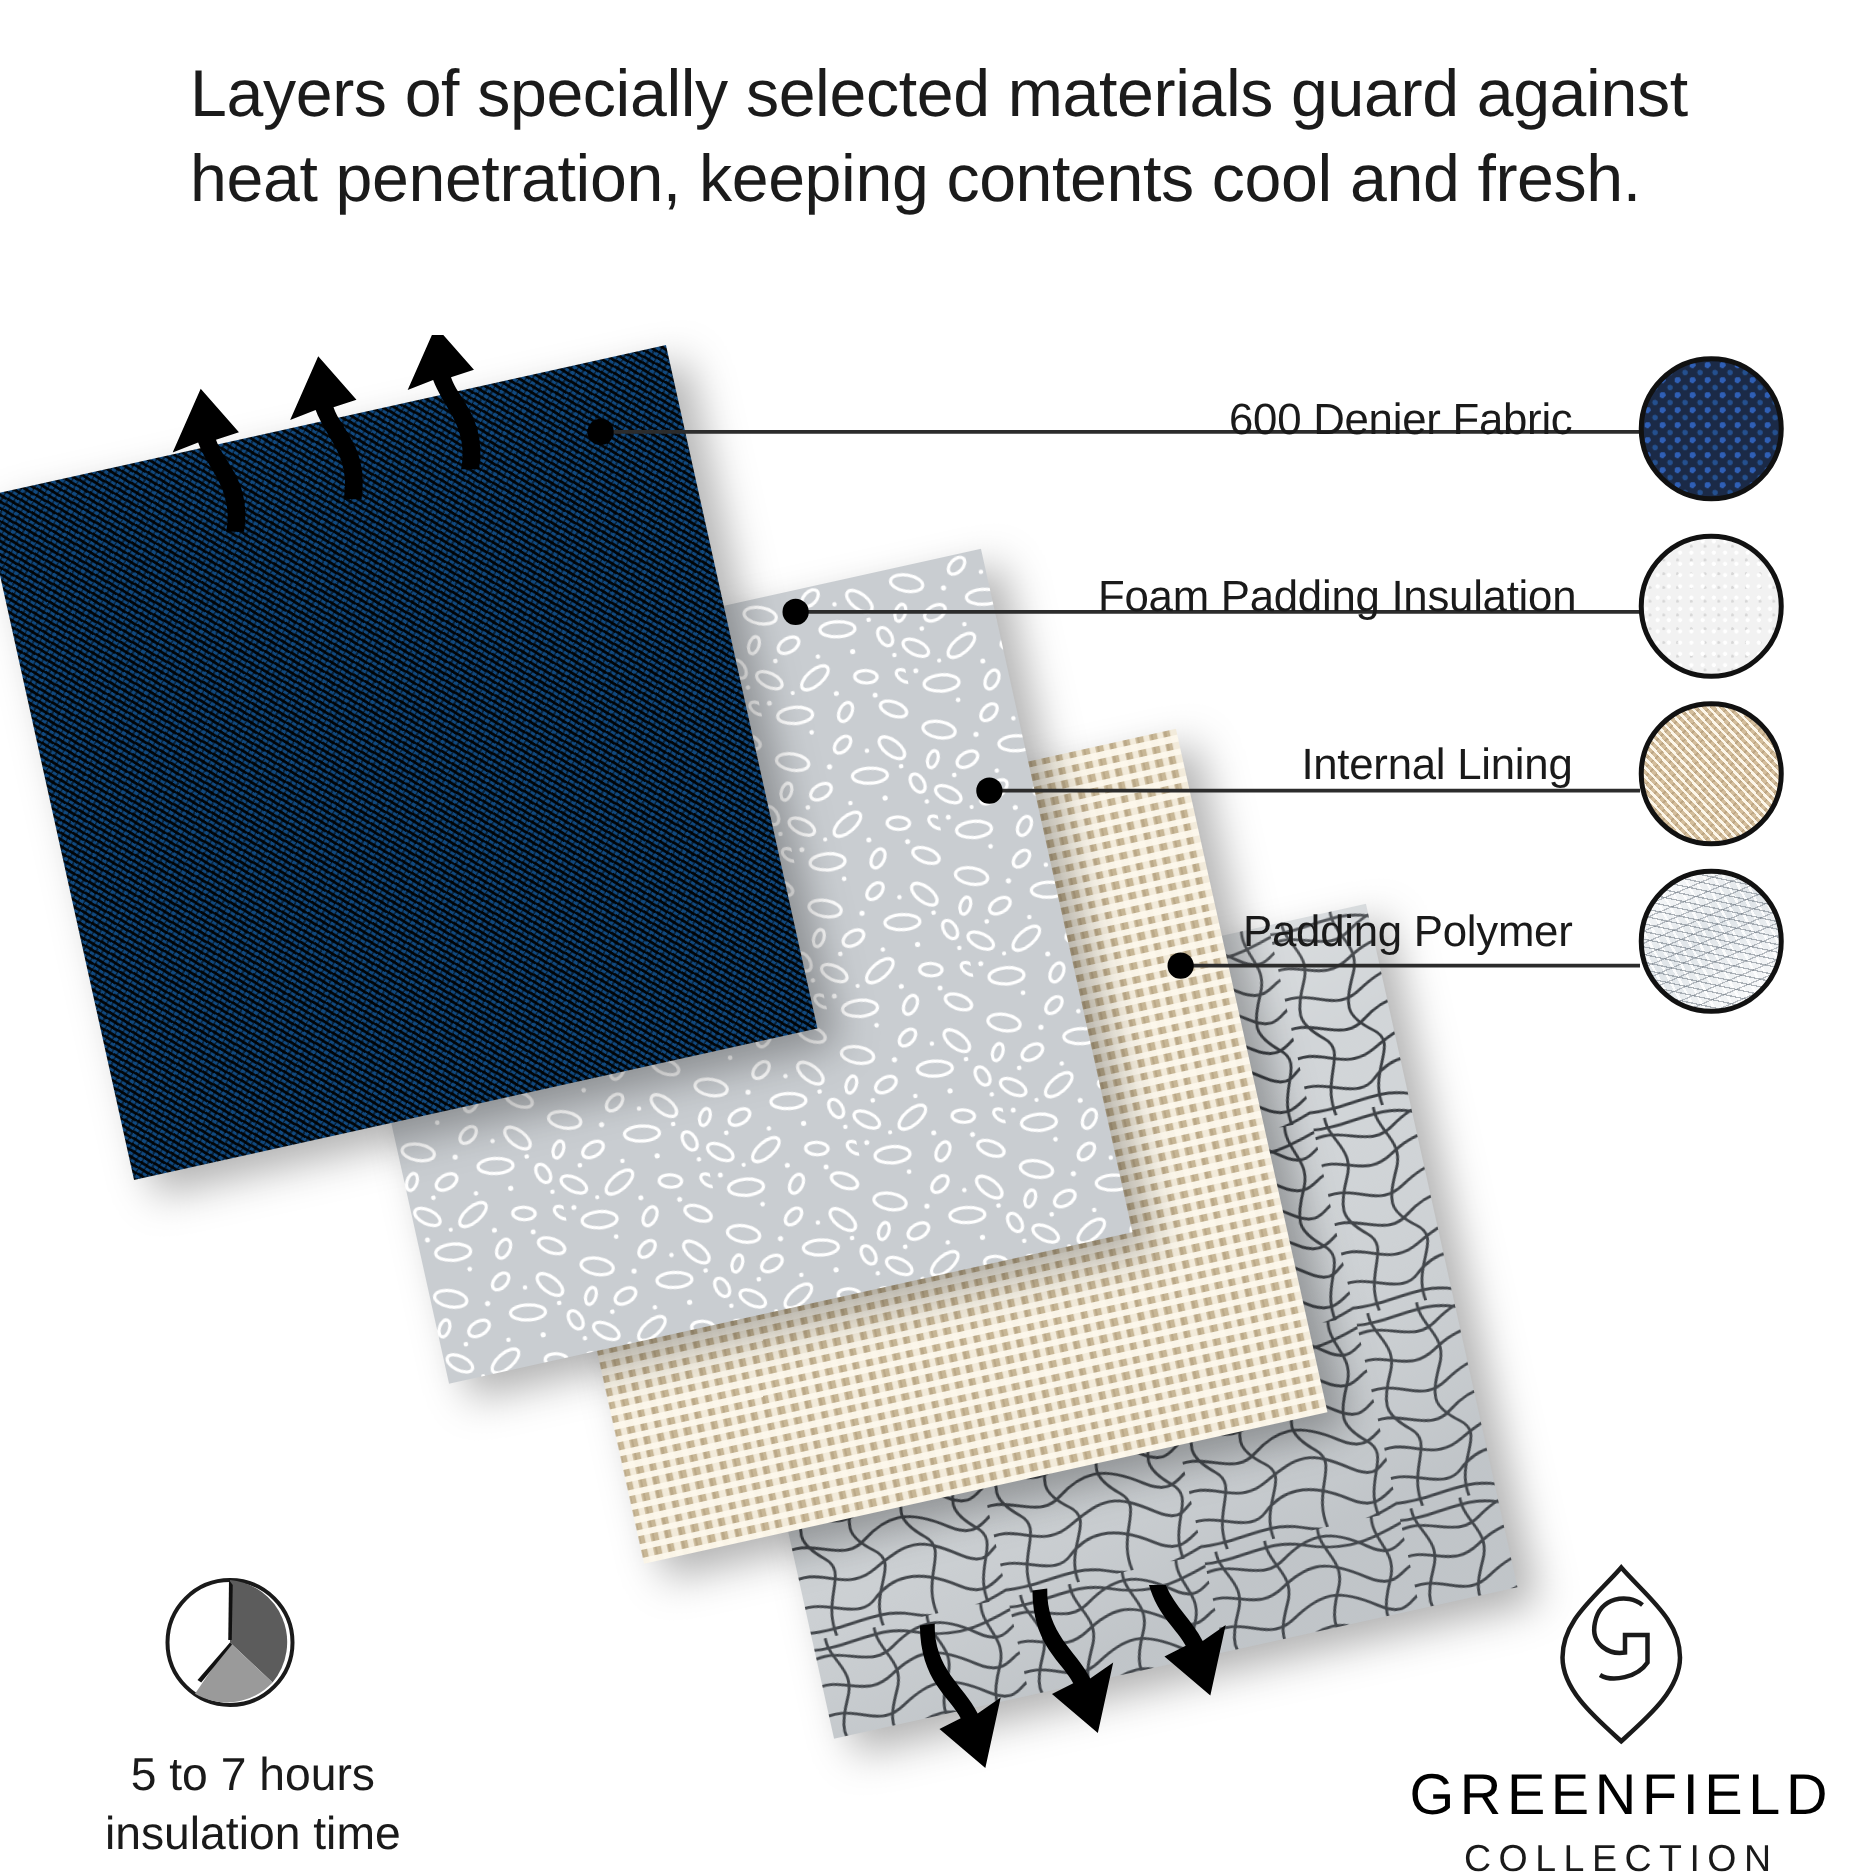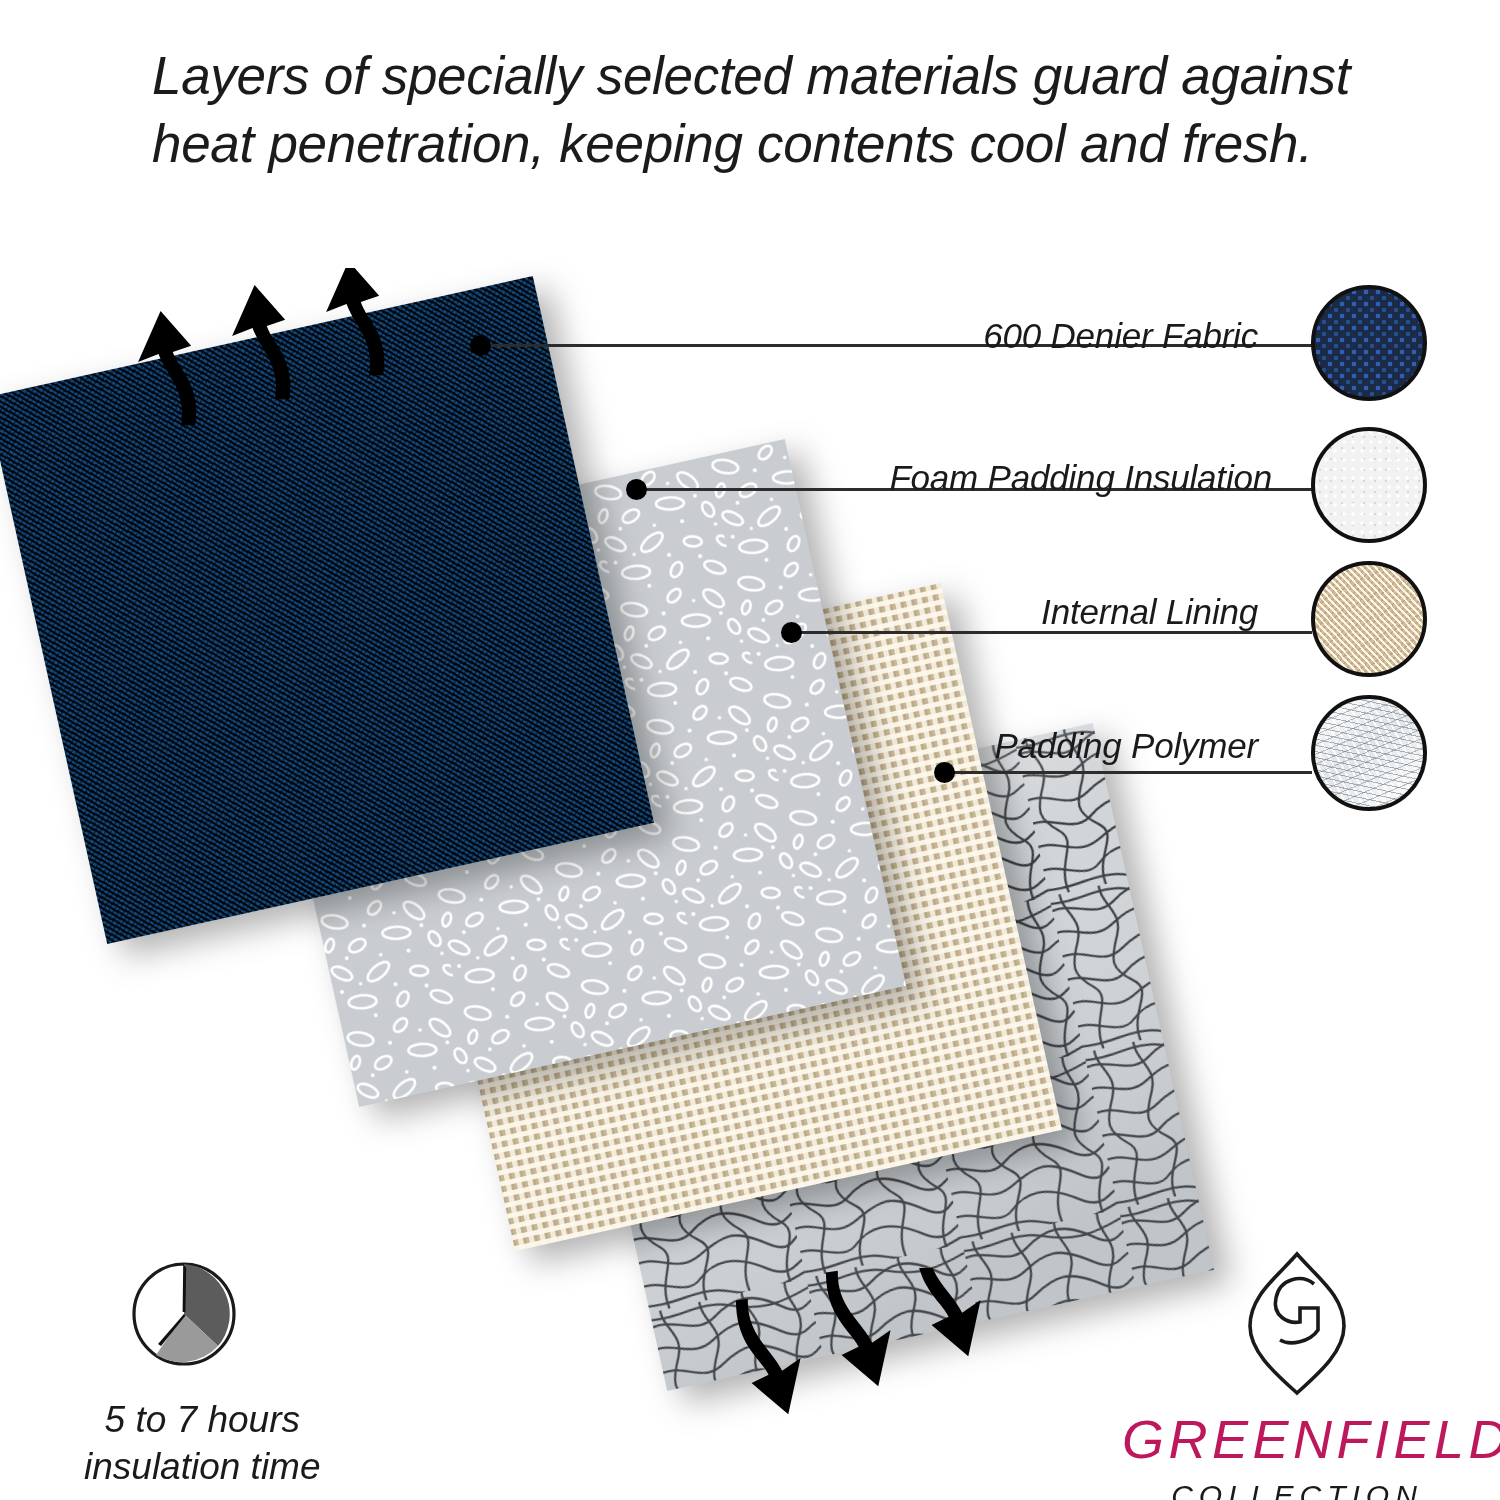"Layers of specially selected materials" #stage { font-style: italic -> none }
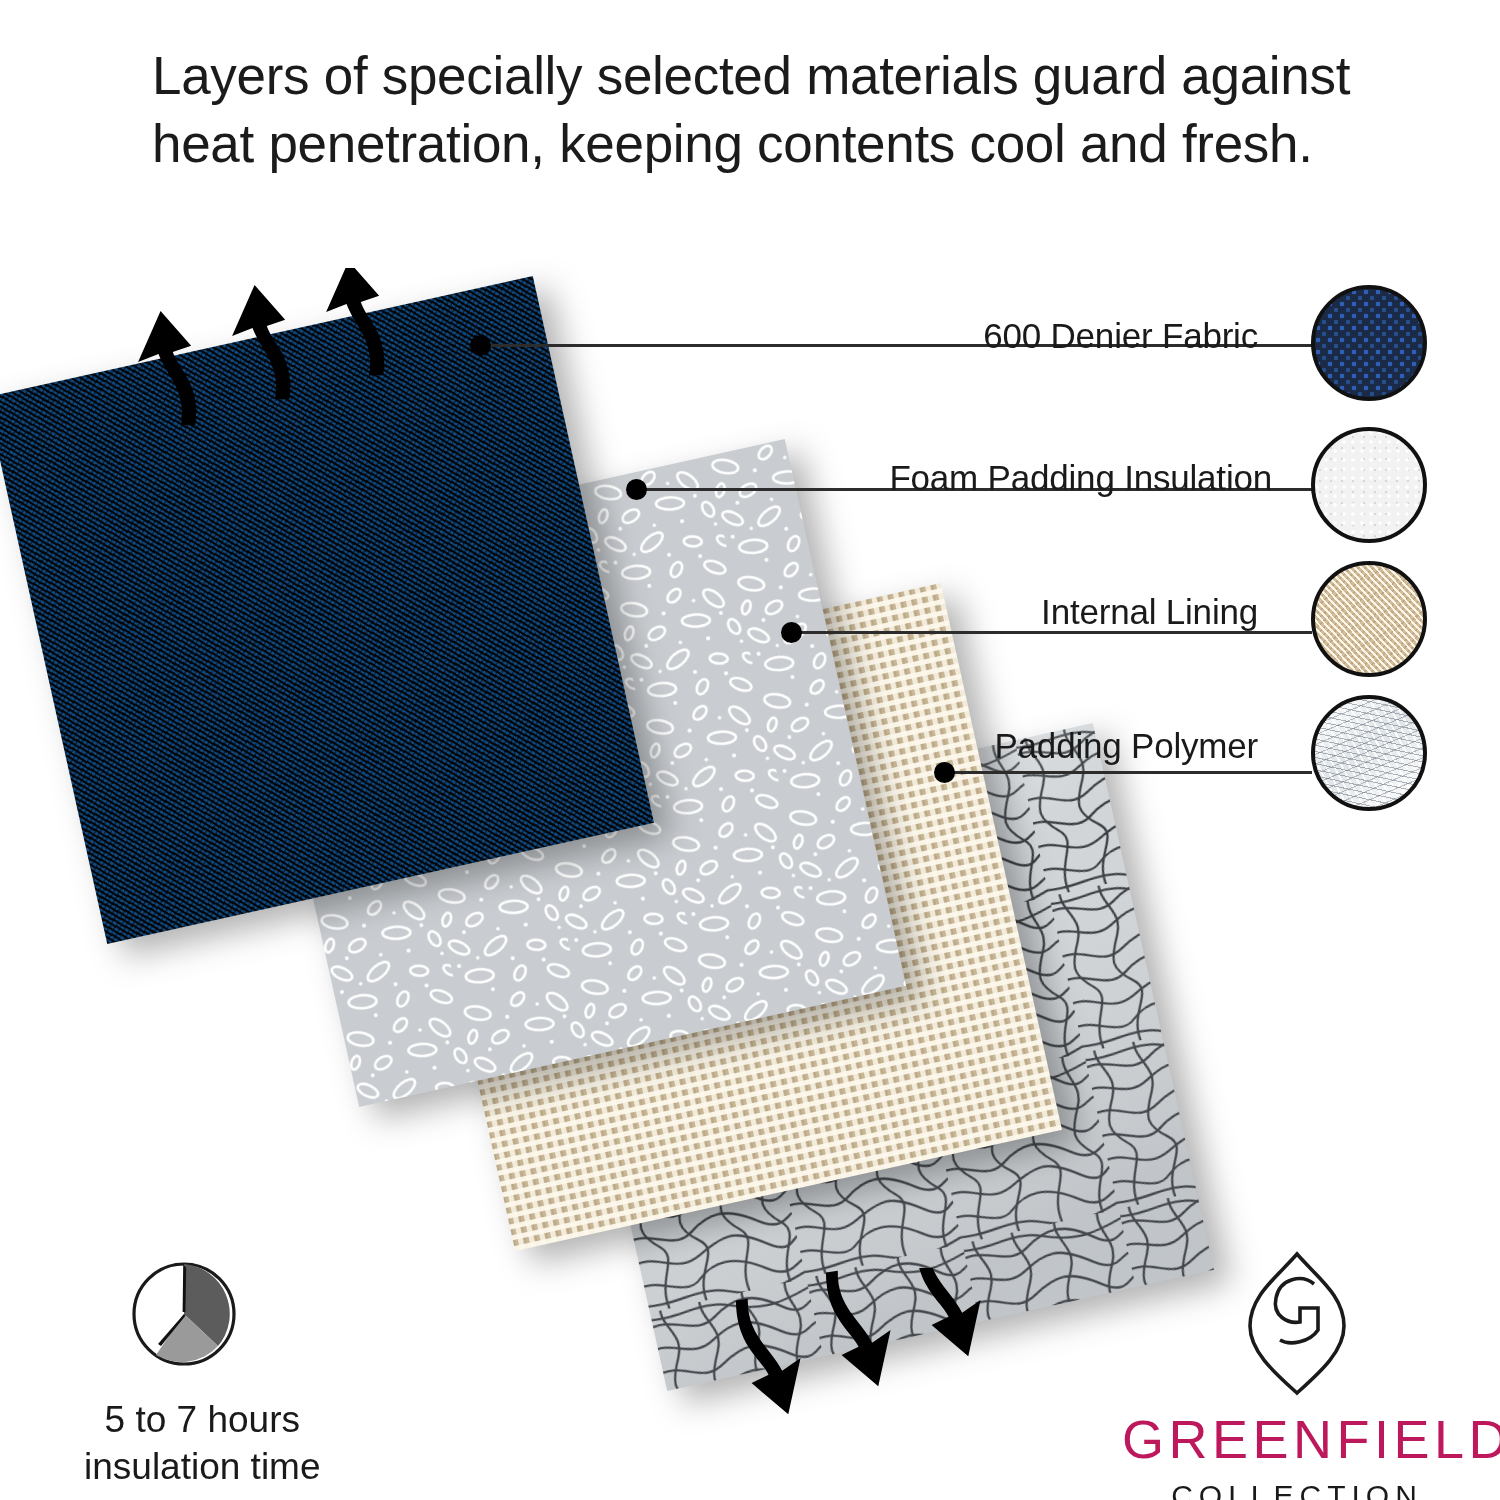"Foam Padding Insulation" .lab1 { right: 228px -> 239px }
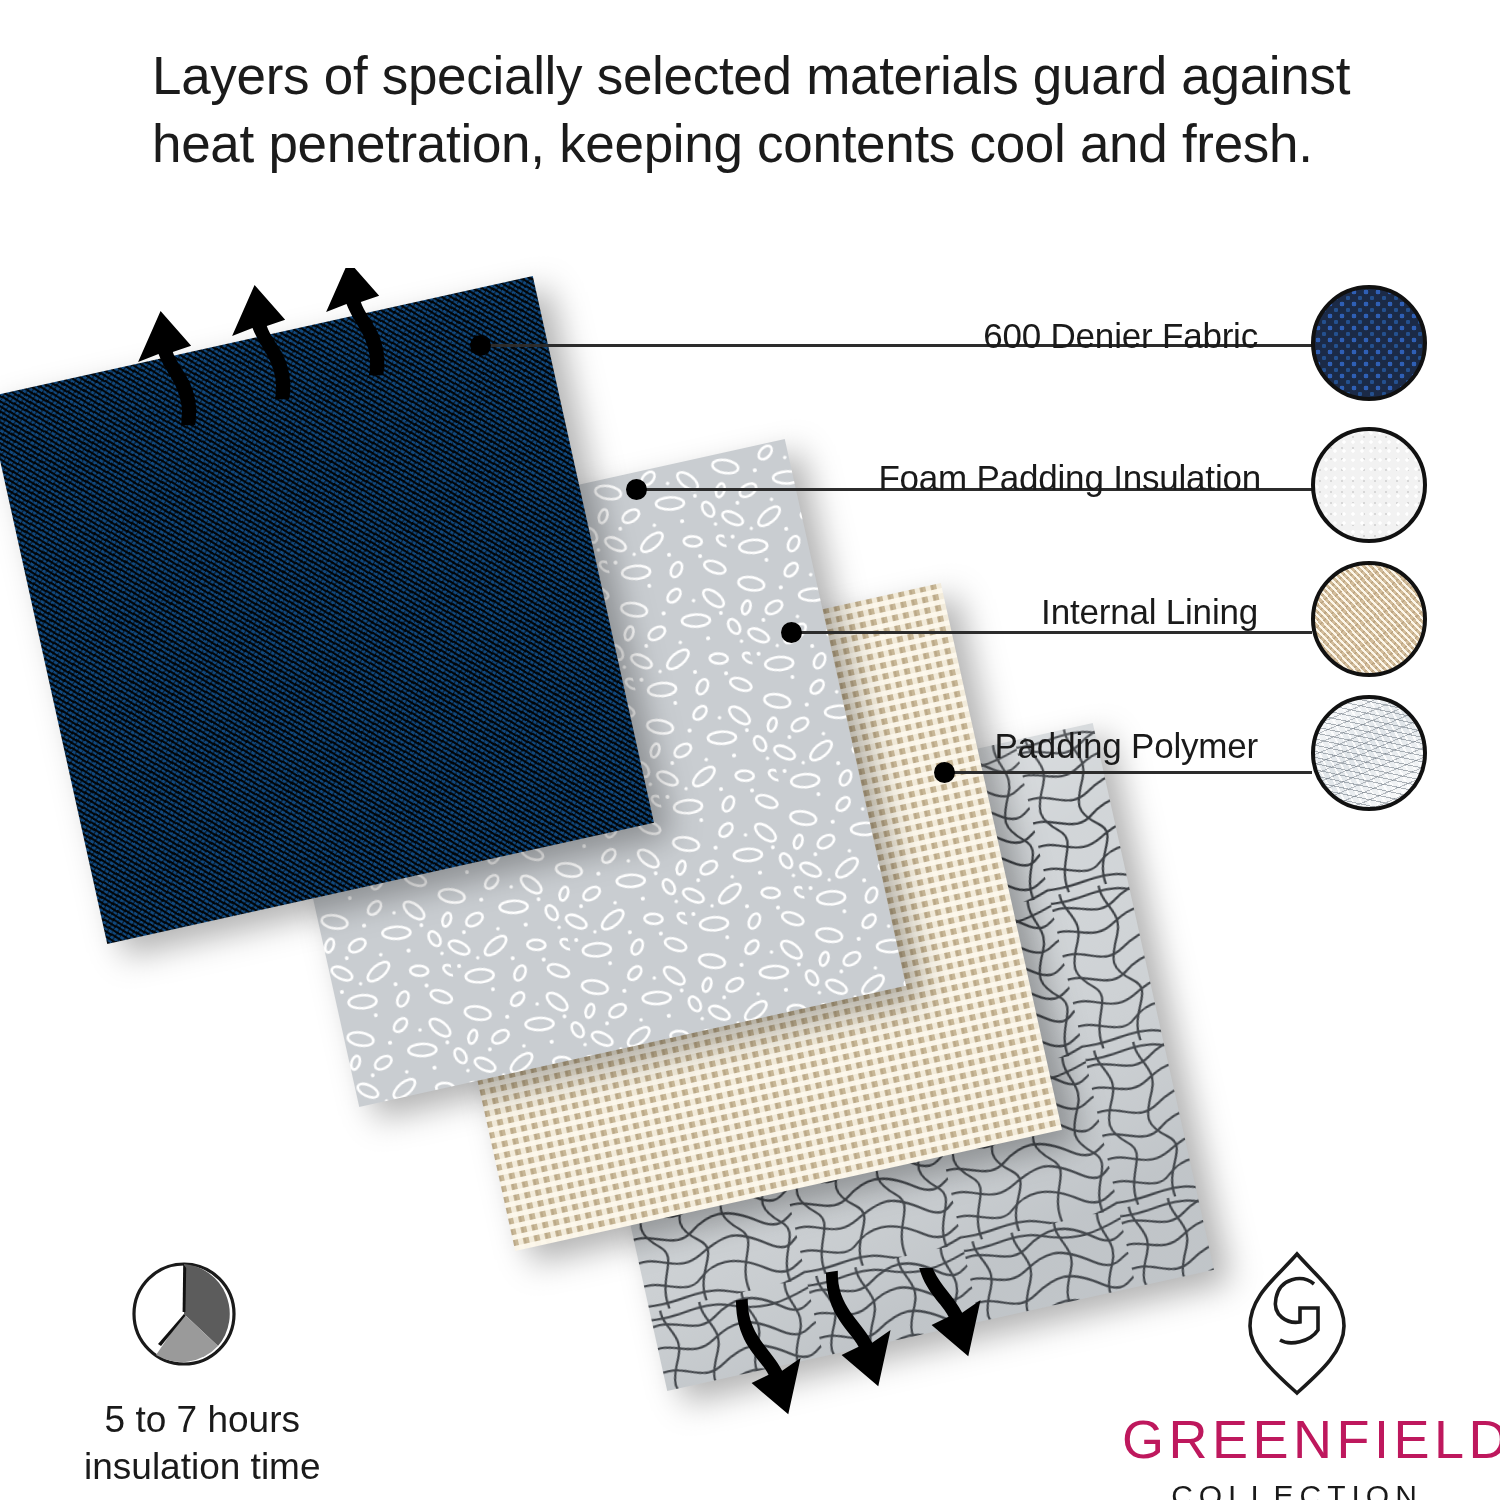"GREENFIELD" .brand-name { color: #be185d -> #000000; font-size: 54px -> 46px }
